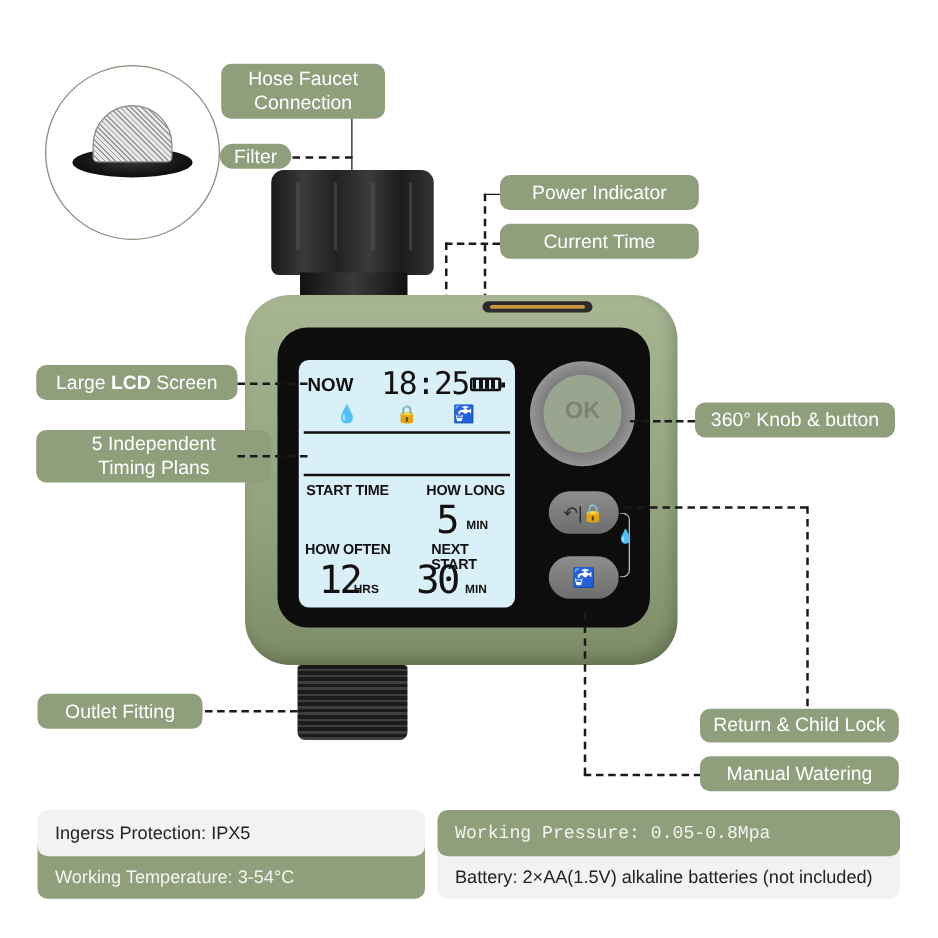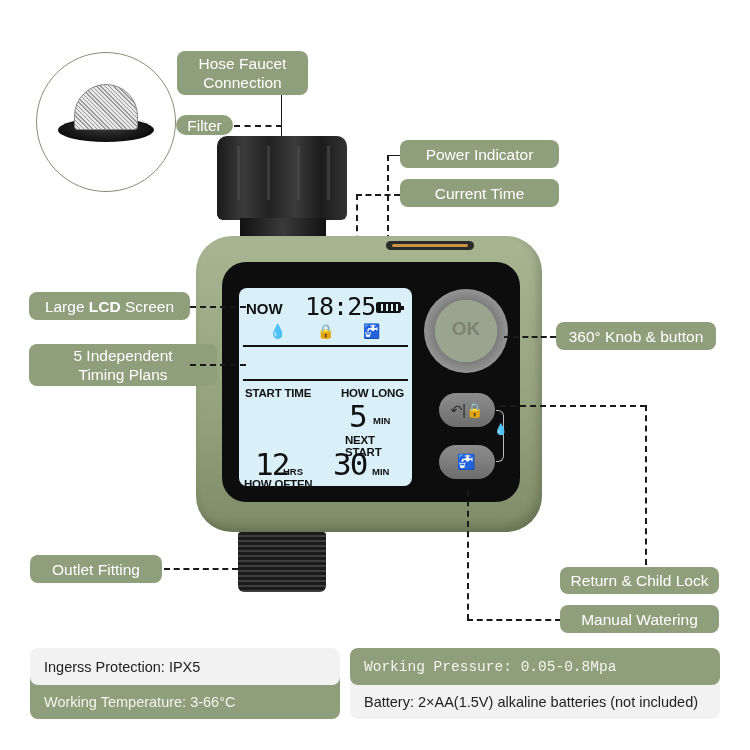"HOW OFTEN" span.lbl { margin-top: 44px -> none }
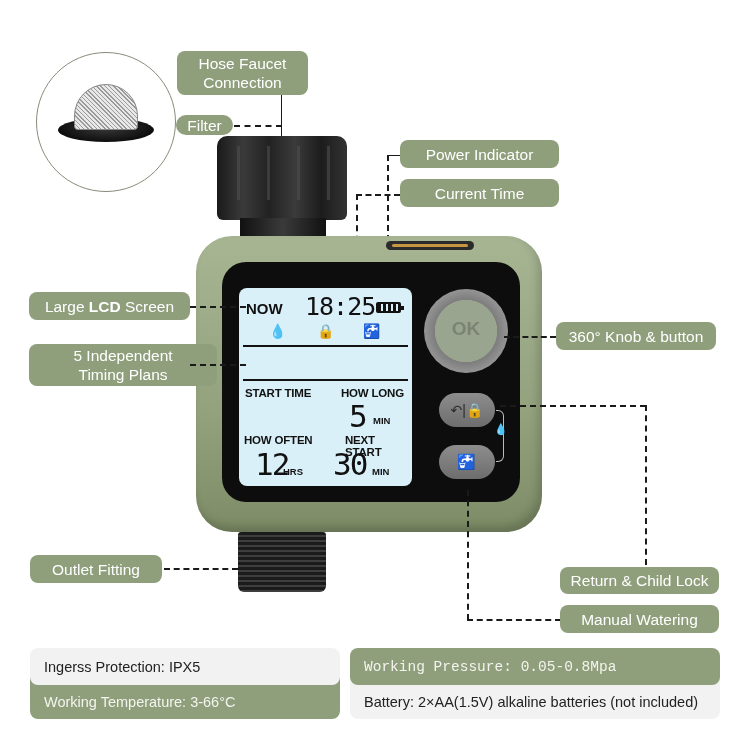"Working Temperature: 3-66°C" span { text: 3-66 -> 3-54 }
